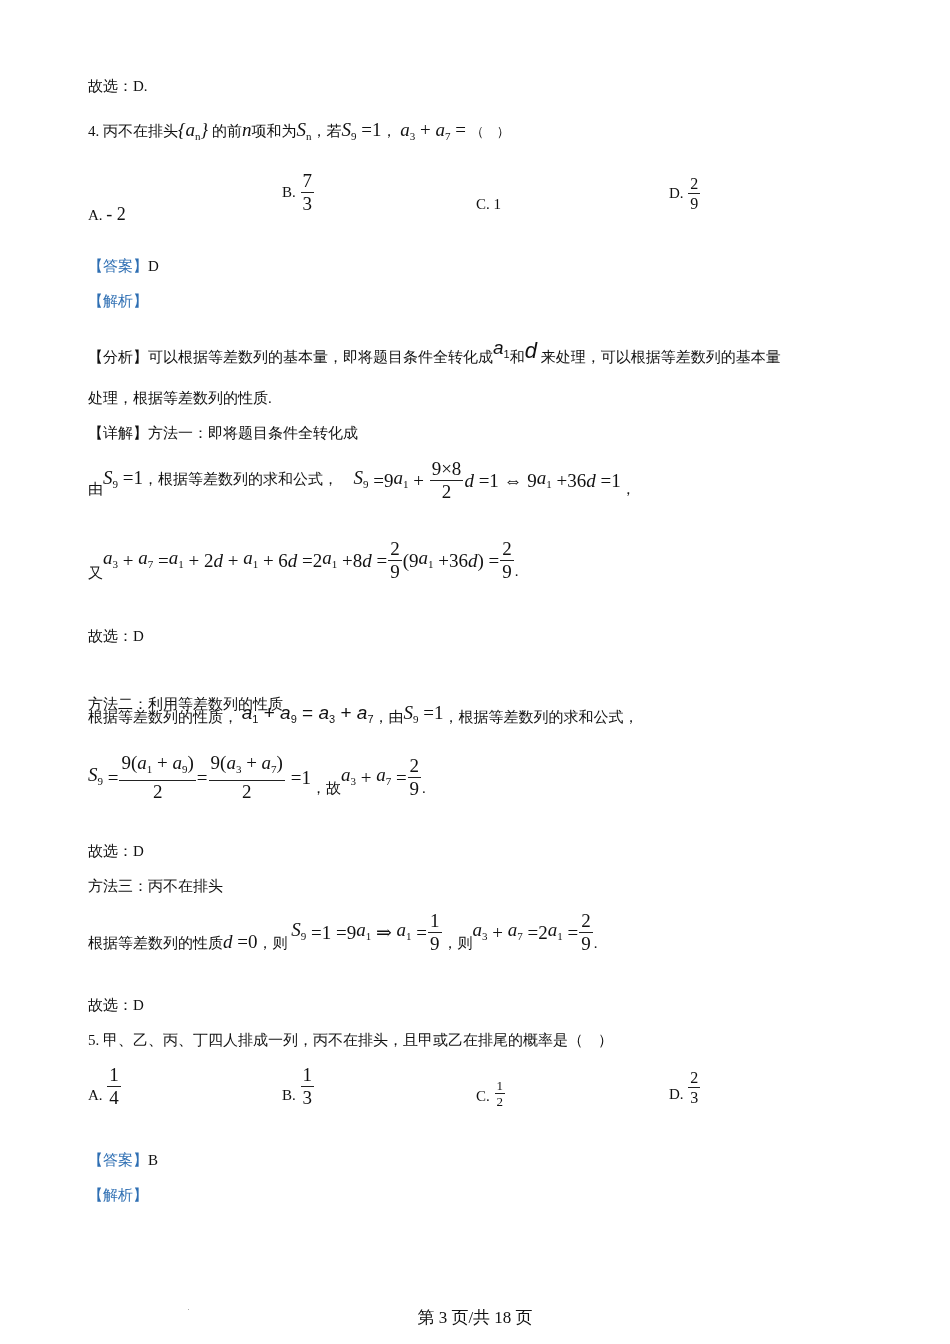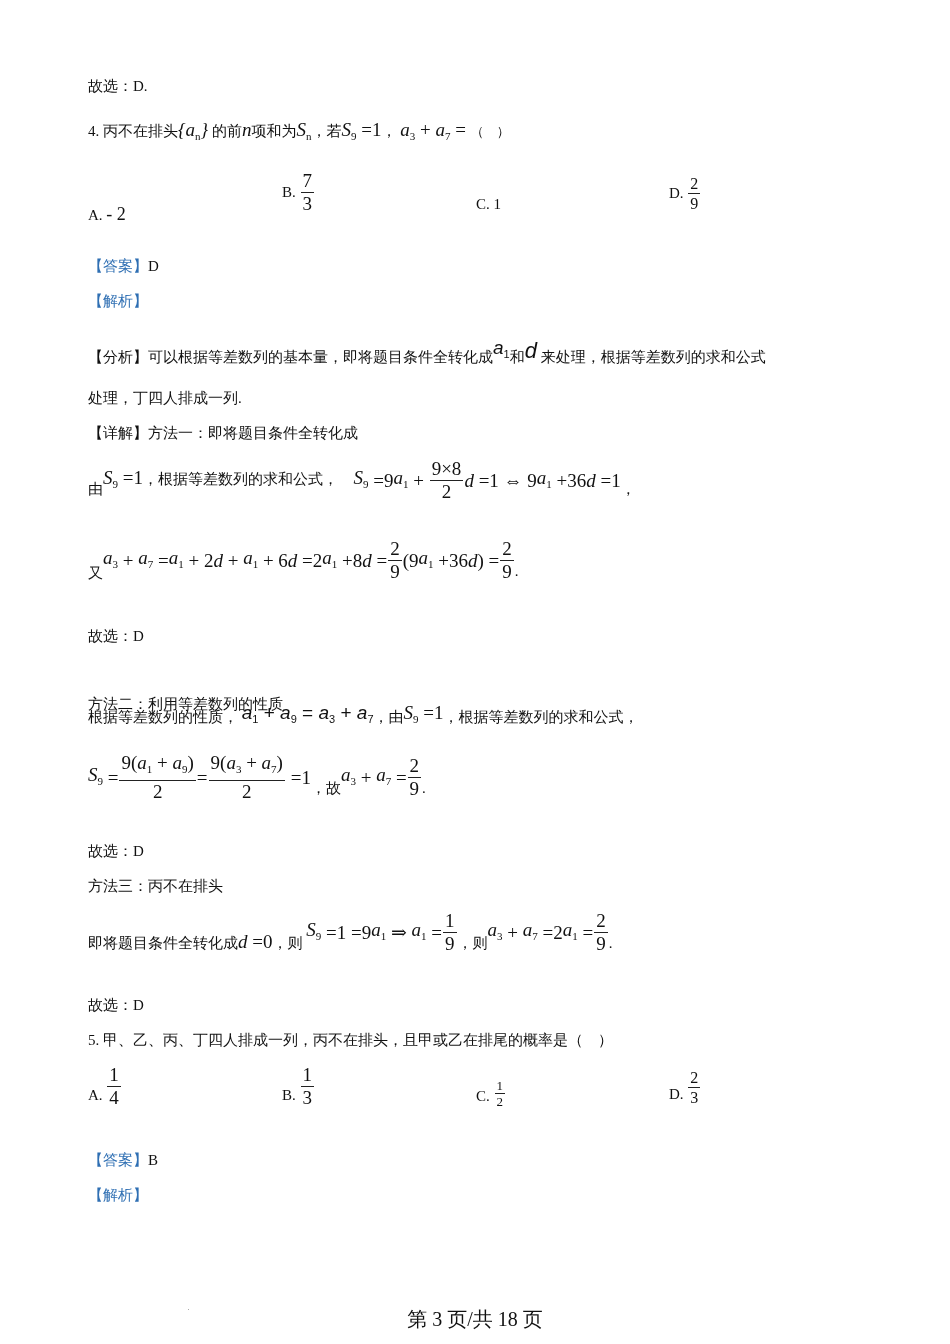"来处理，根据等差数列的求和公式" span { text: 根据等差数列的求和公式 -> 可以根据等差数列的基本量 }
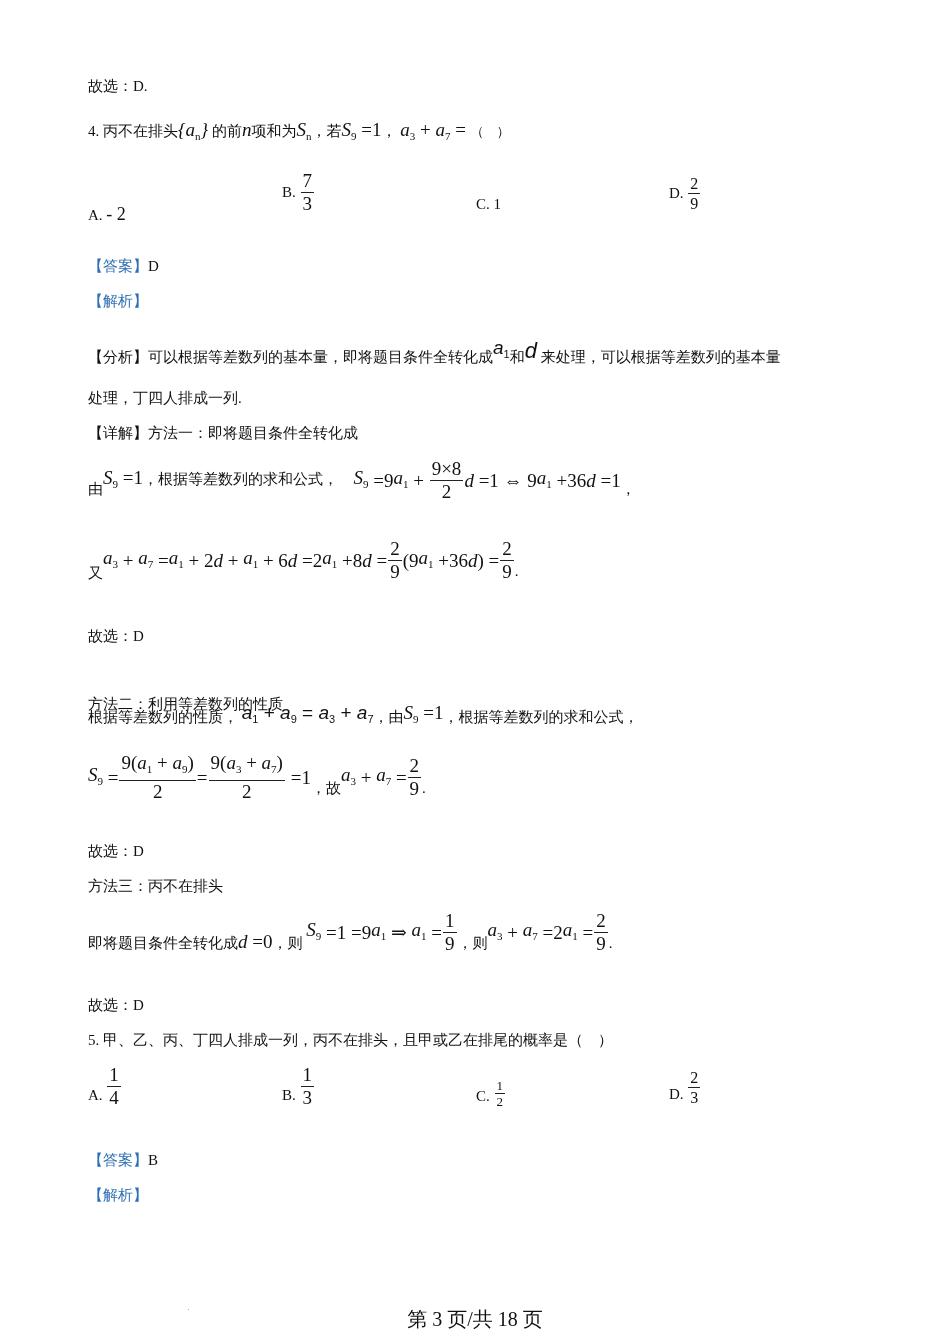"处理，丁四人排成一列." div.line { text: 丁四人排成一列 -> 根据等差数列的性质 }
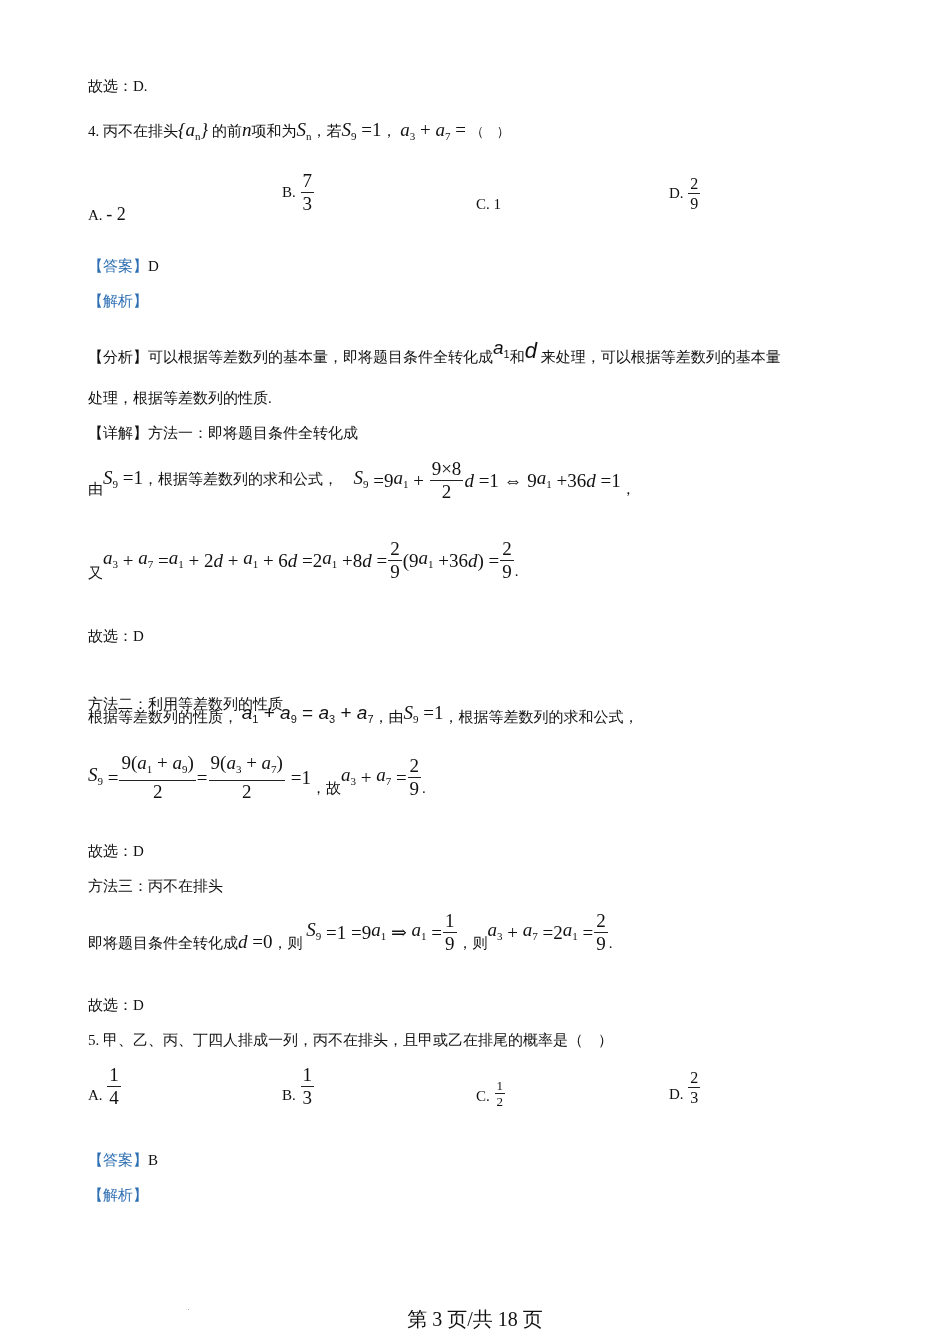"即将题目条件全转化成" span { text: 即将题目条件全转化成 -> 根据等差数列的性质 }
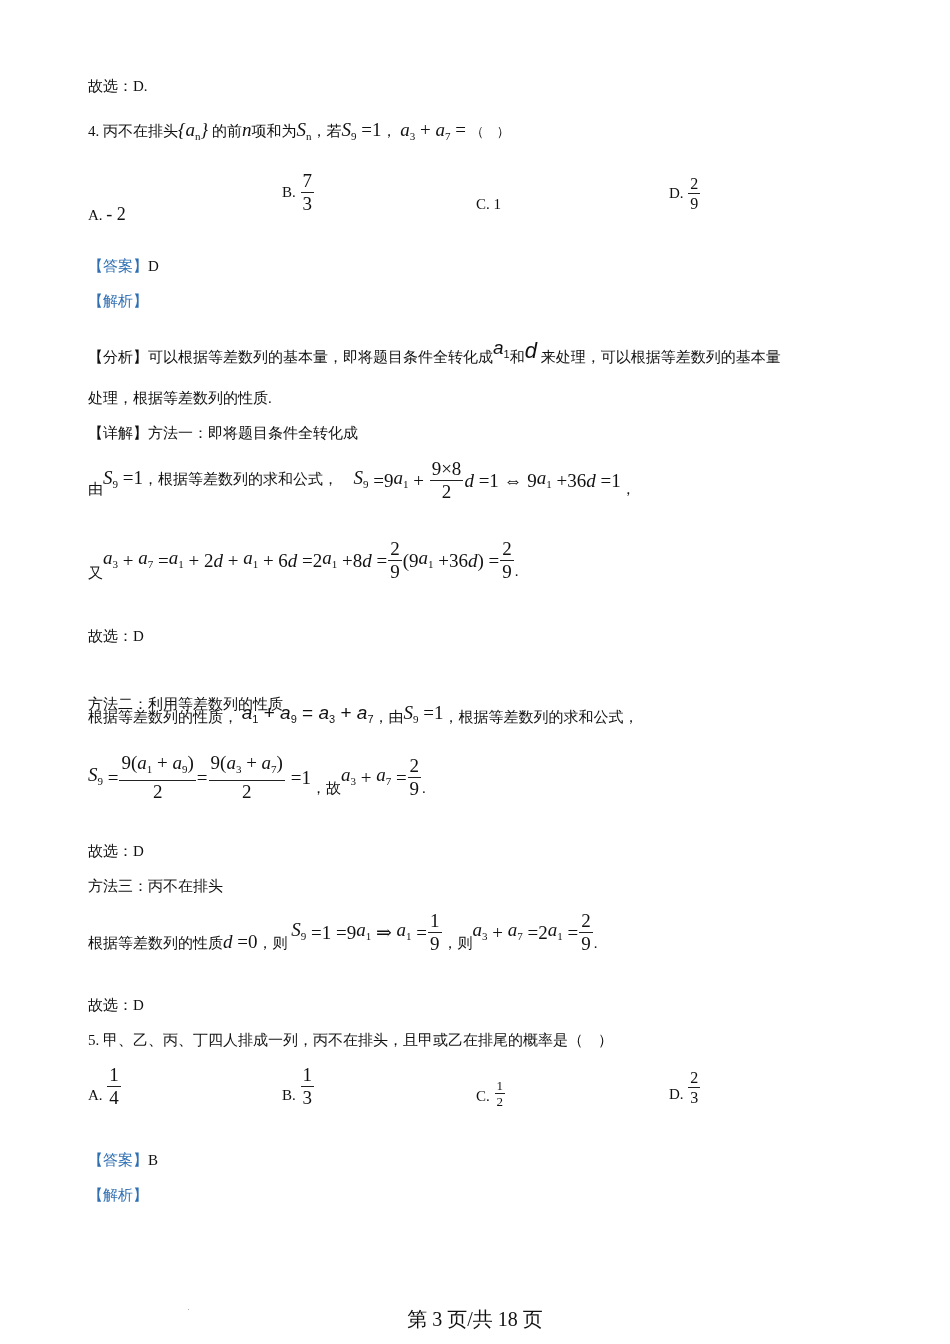"第 3 页/共 18 页" .footer { font-size: 20px -> 17px }
